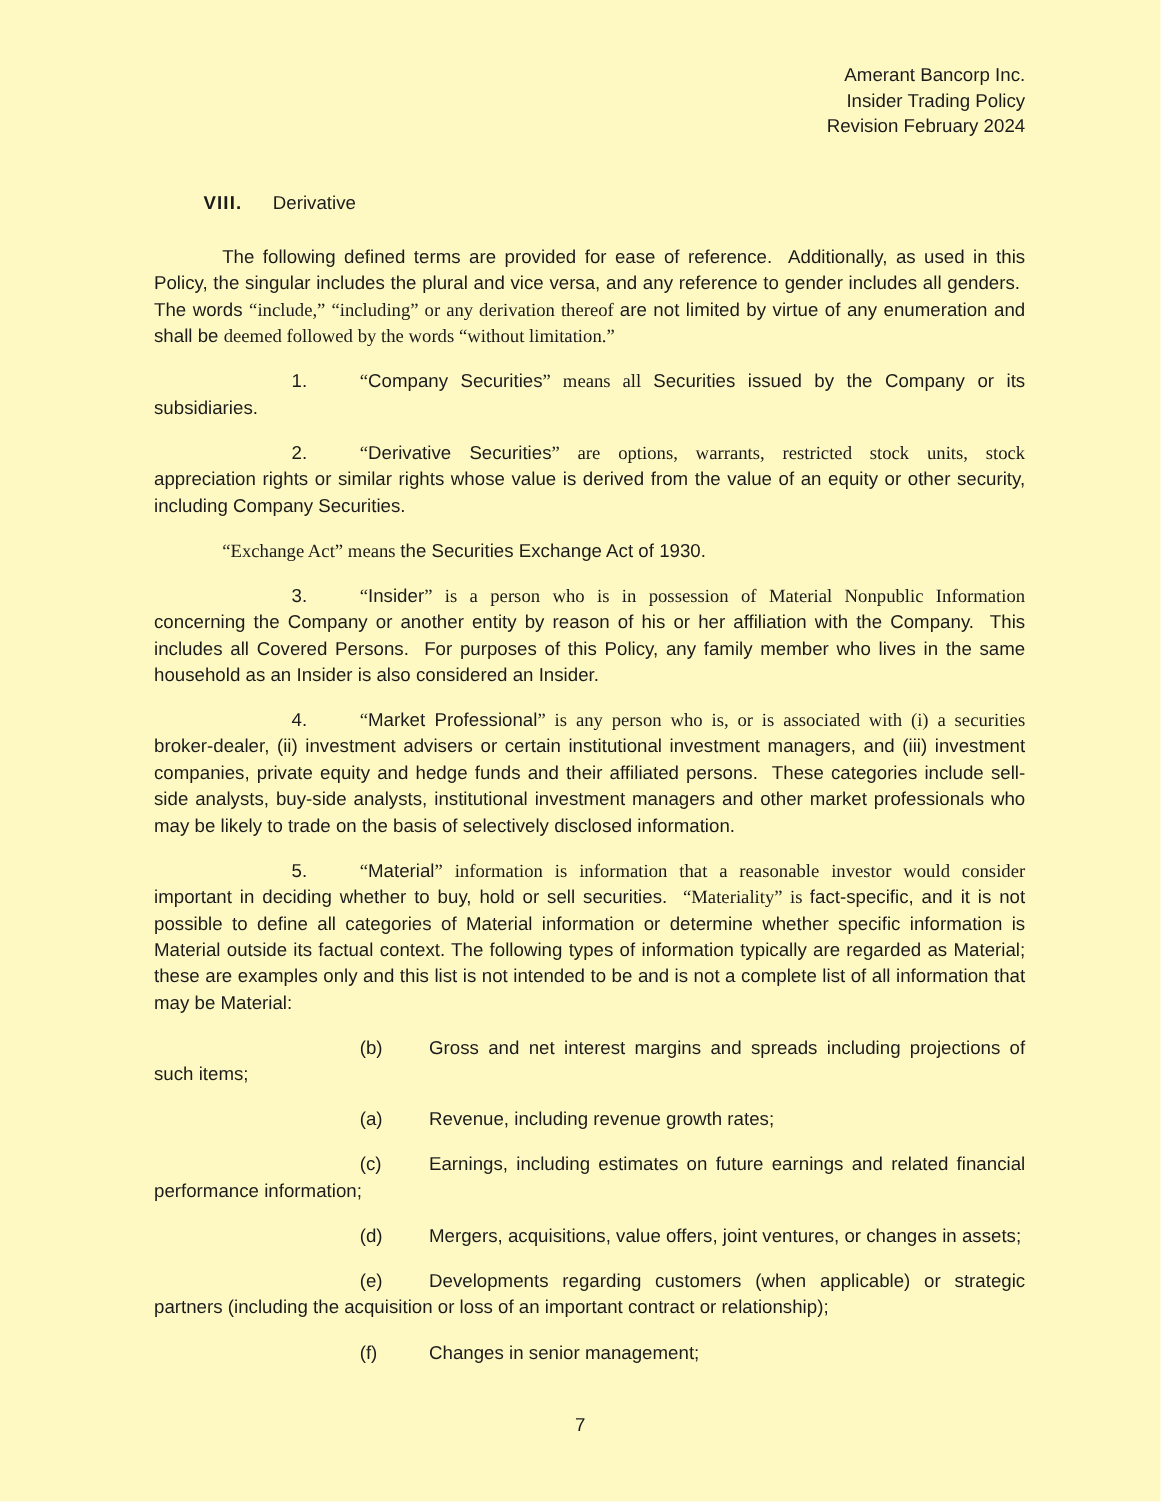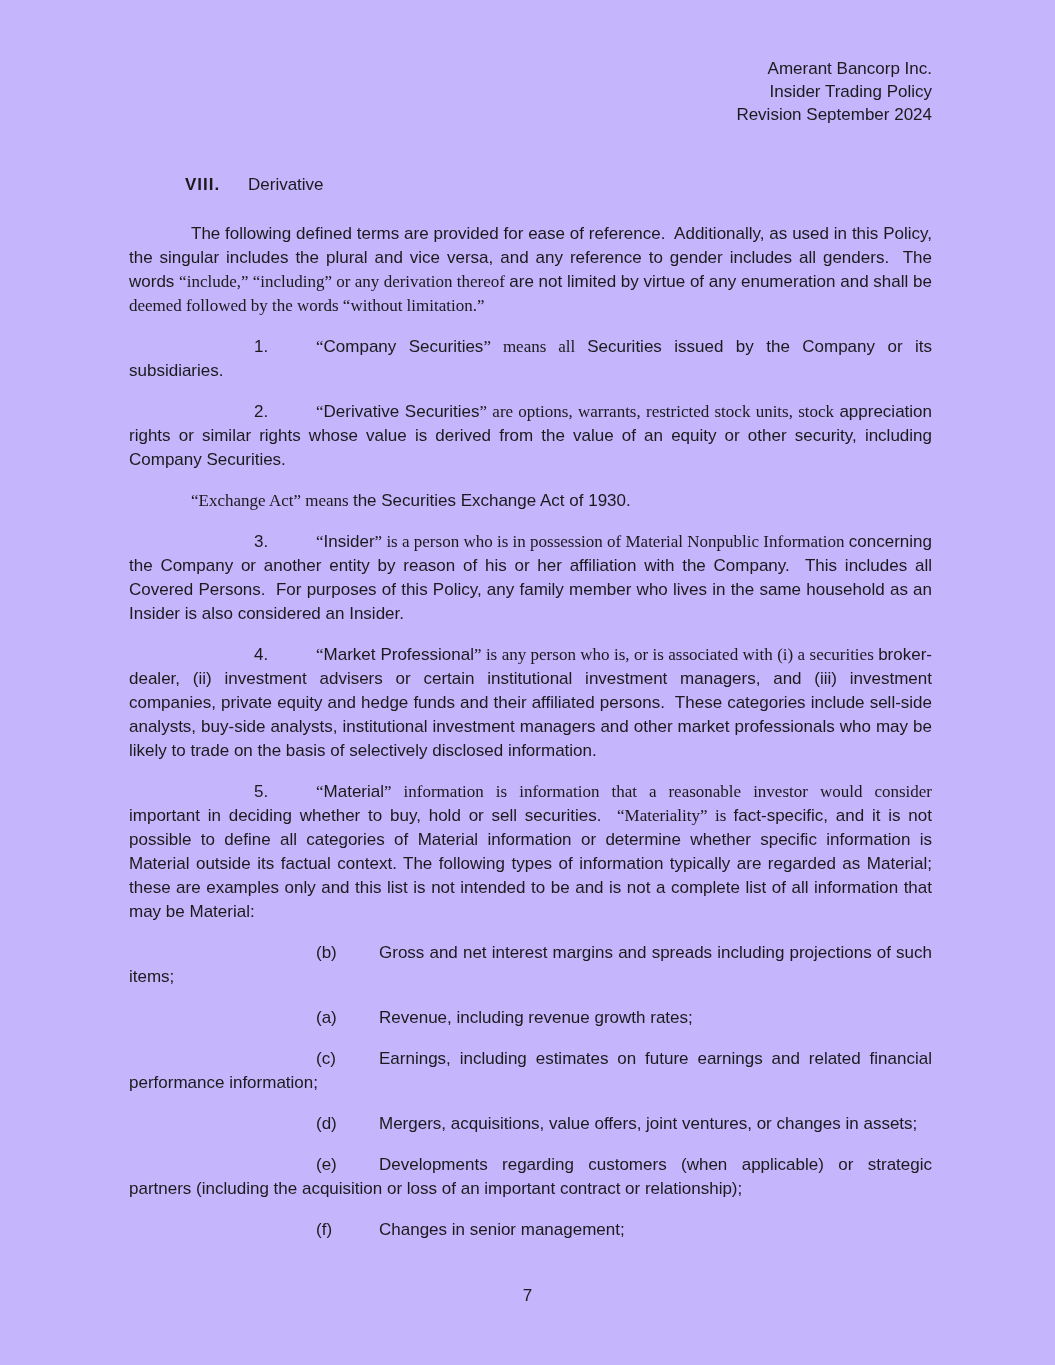"Amerant Bancorp Inc." .page { background: #c4b5fd -> #fef9c3 }
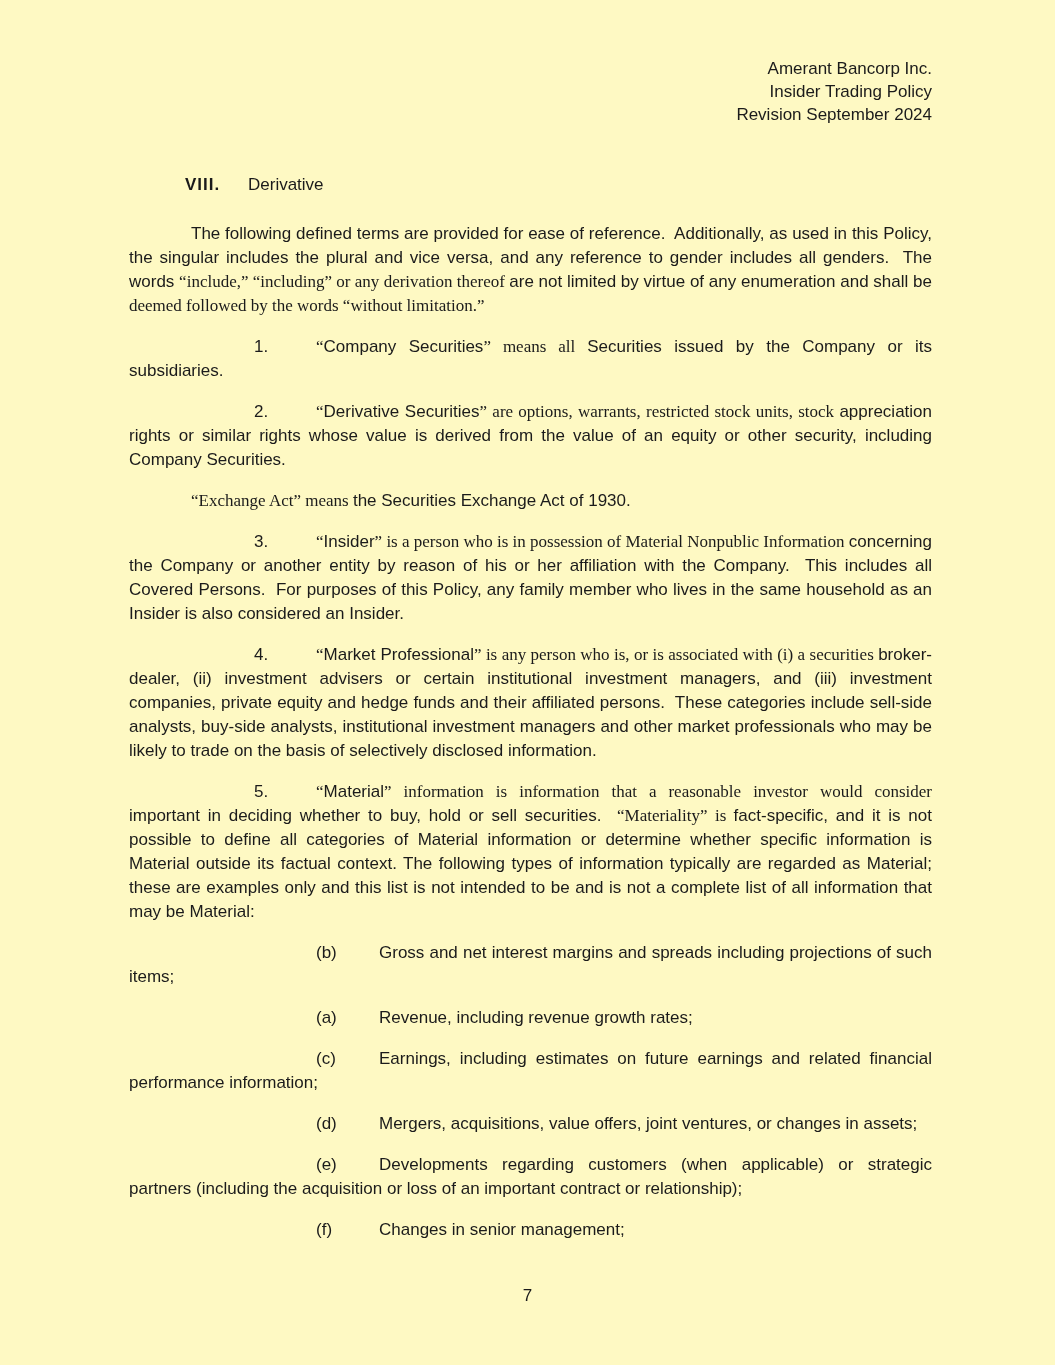"Revision September 2024" div { text: September -> February }
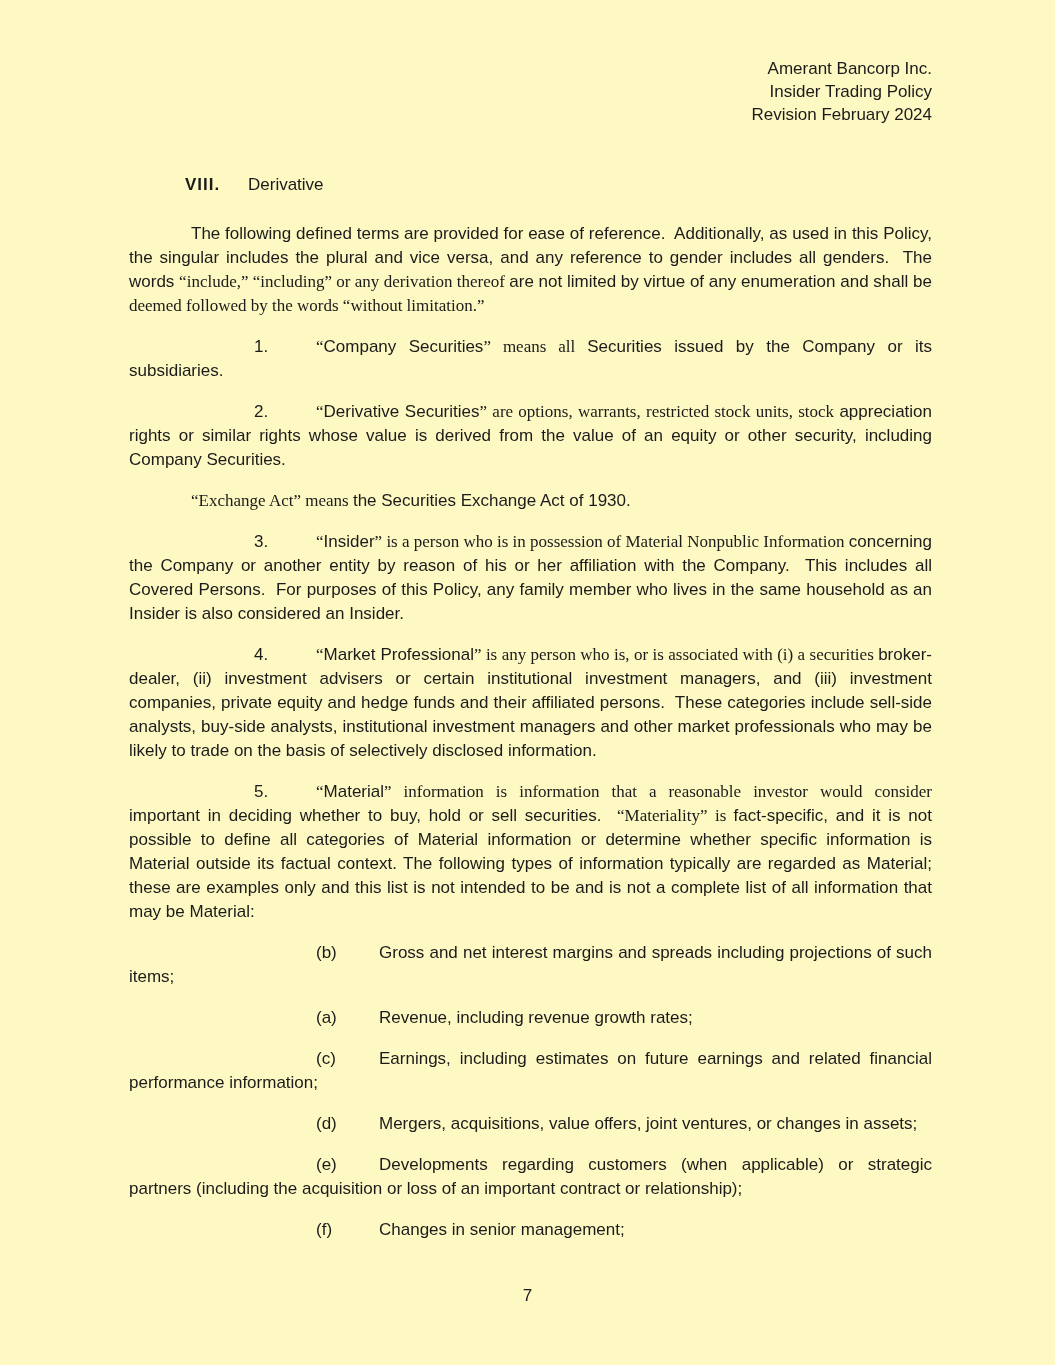"The following defined terms are" .para { margin: 0 0 17px 6px -> 0 0 17px 17px }
